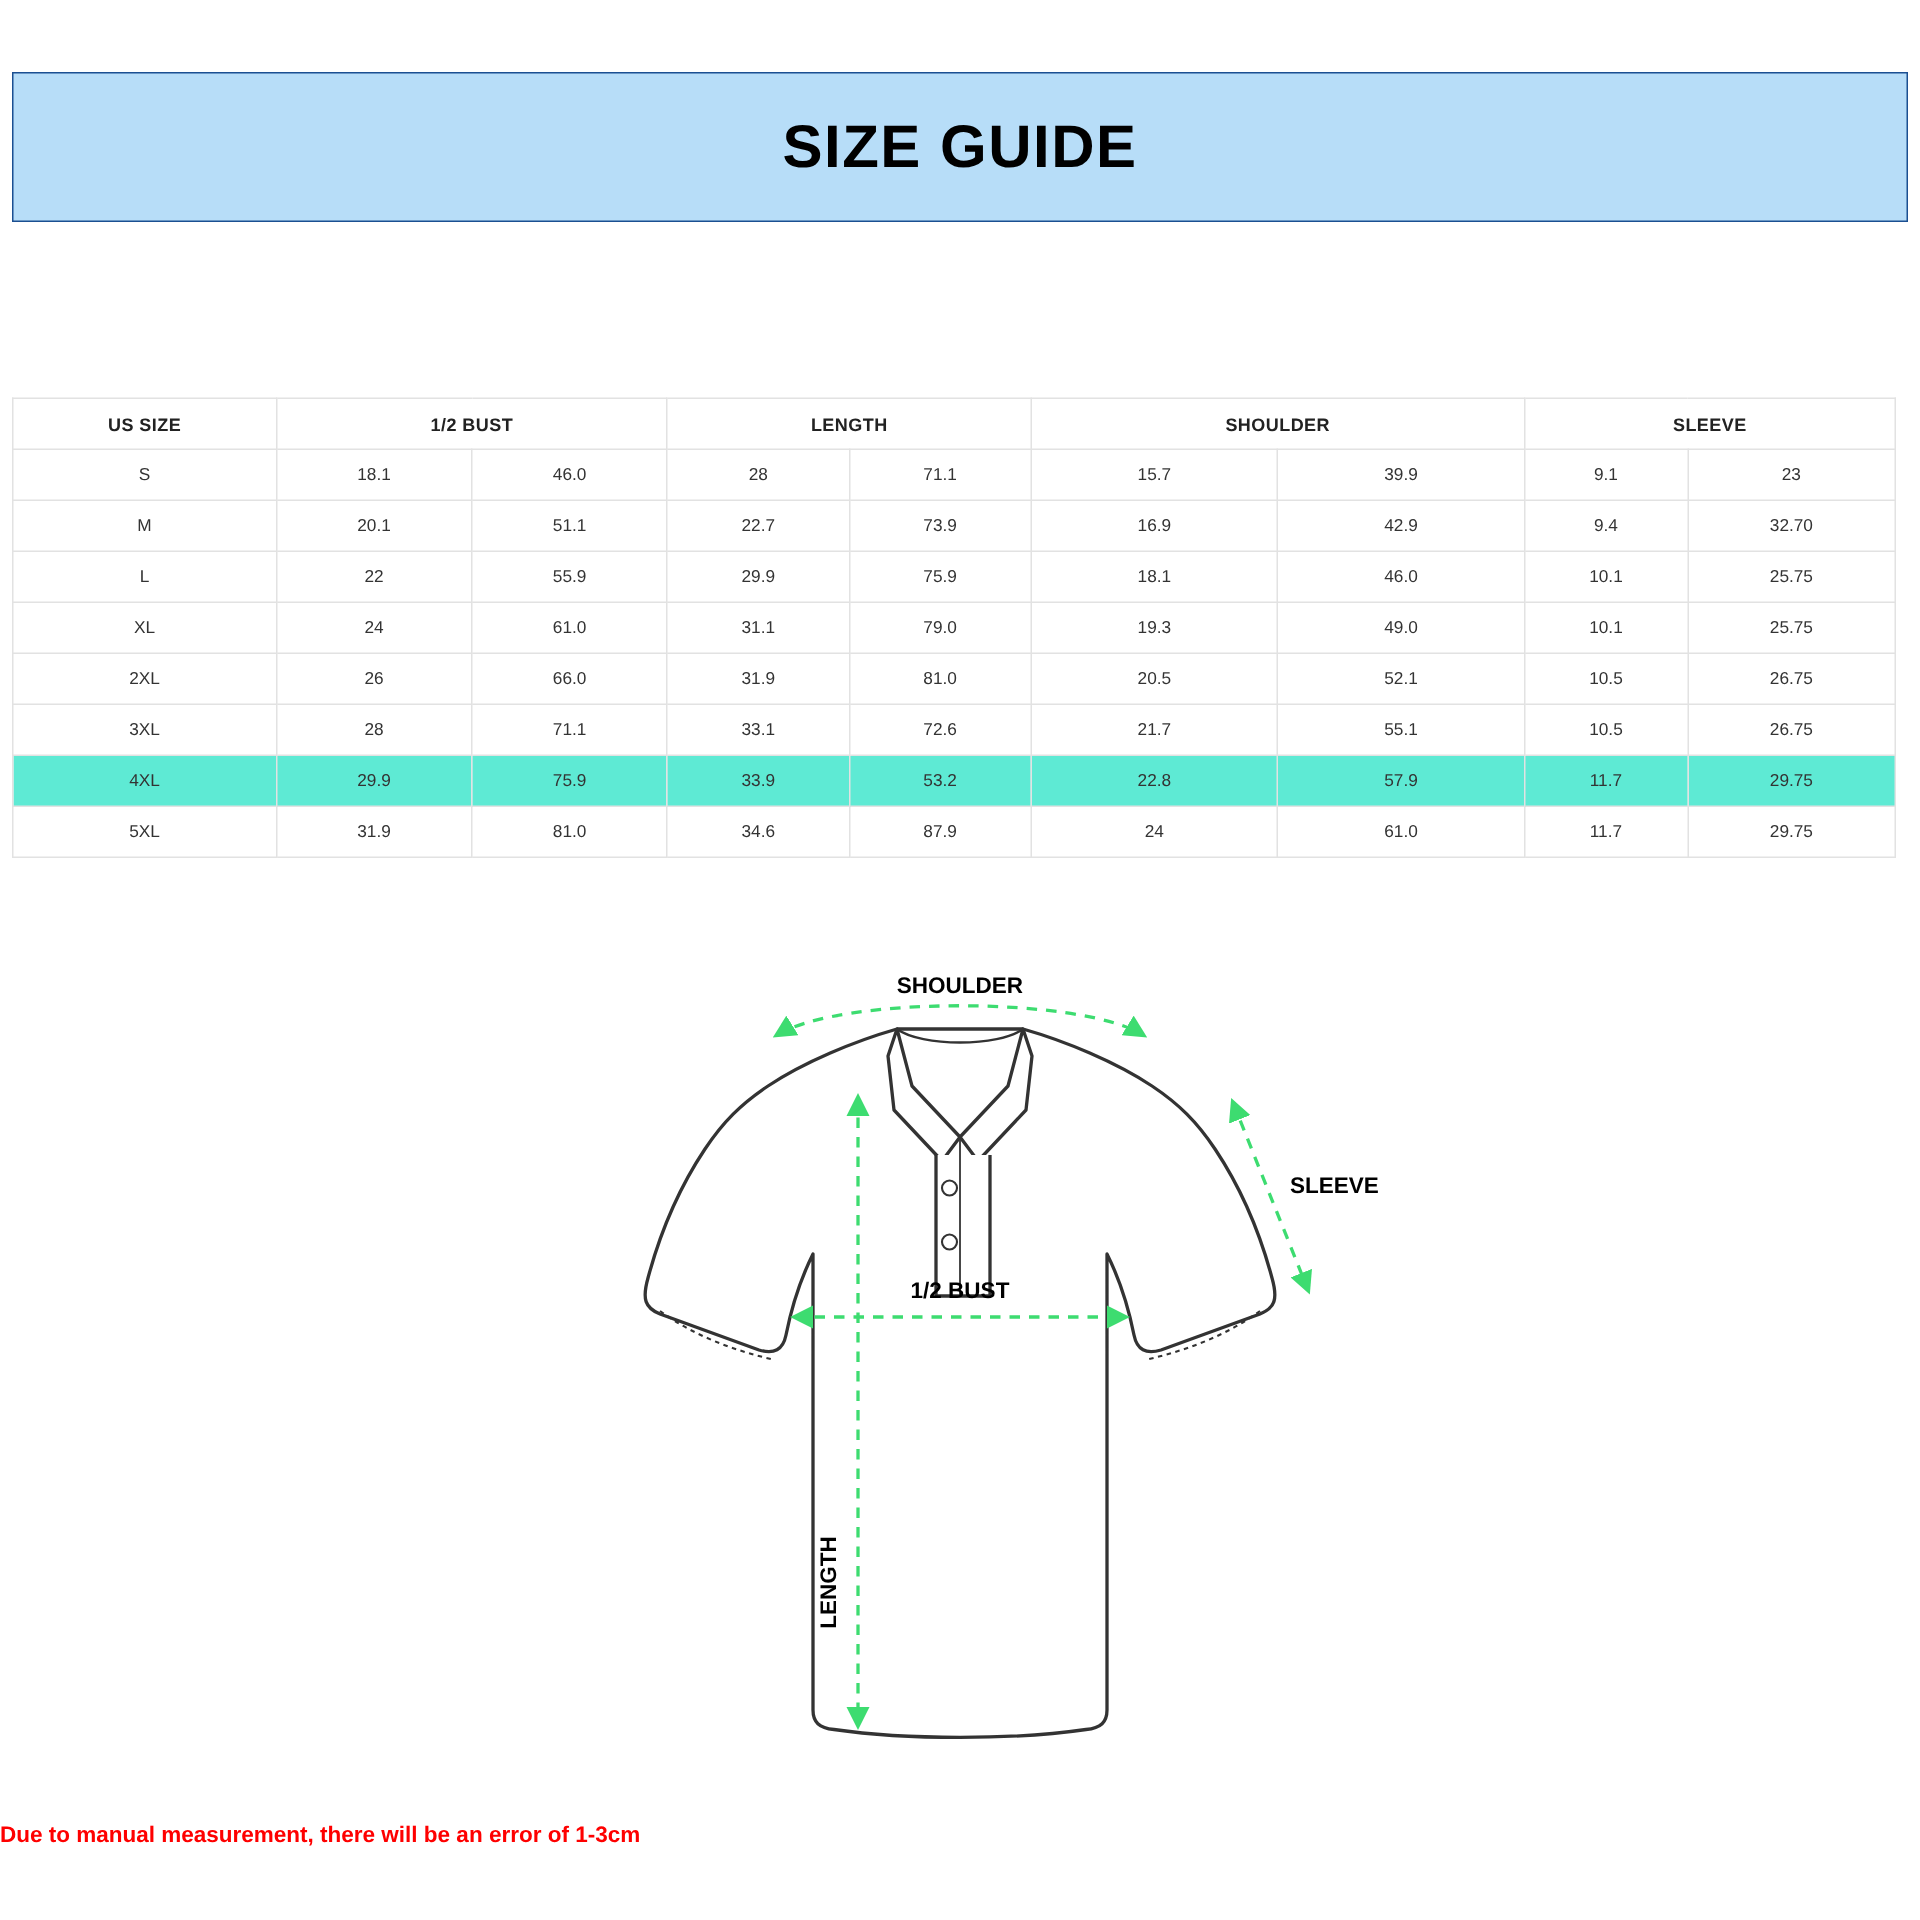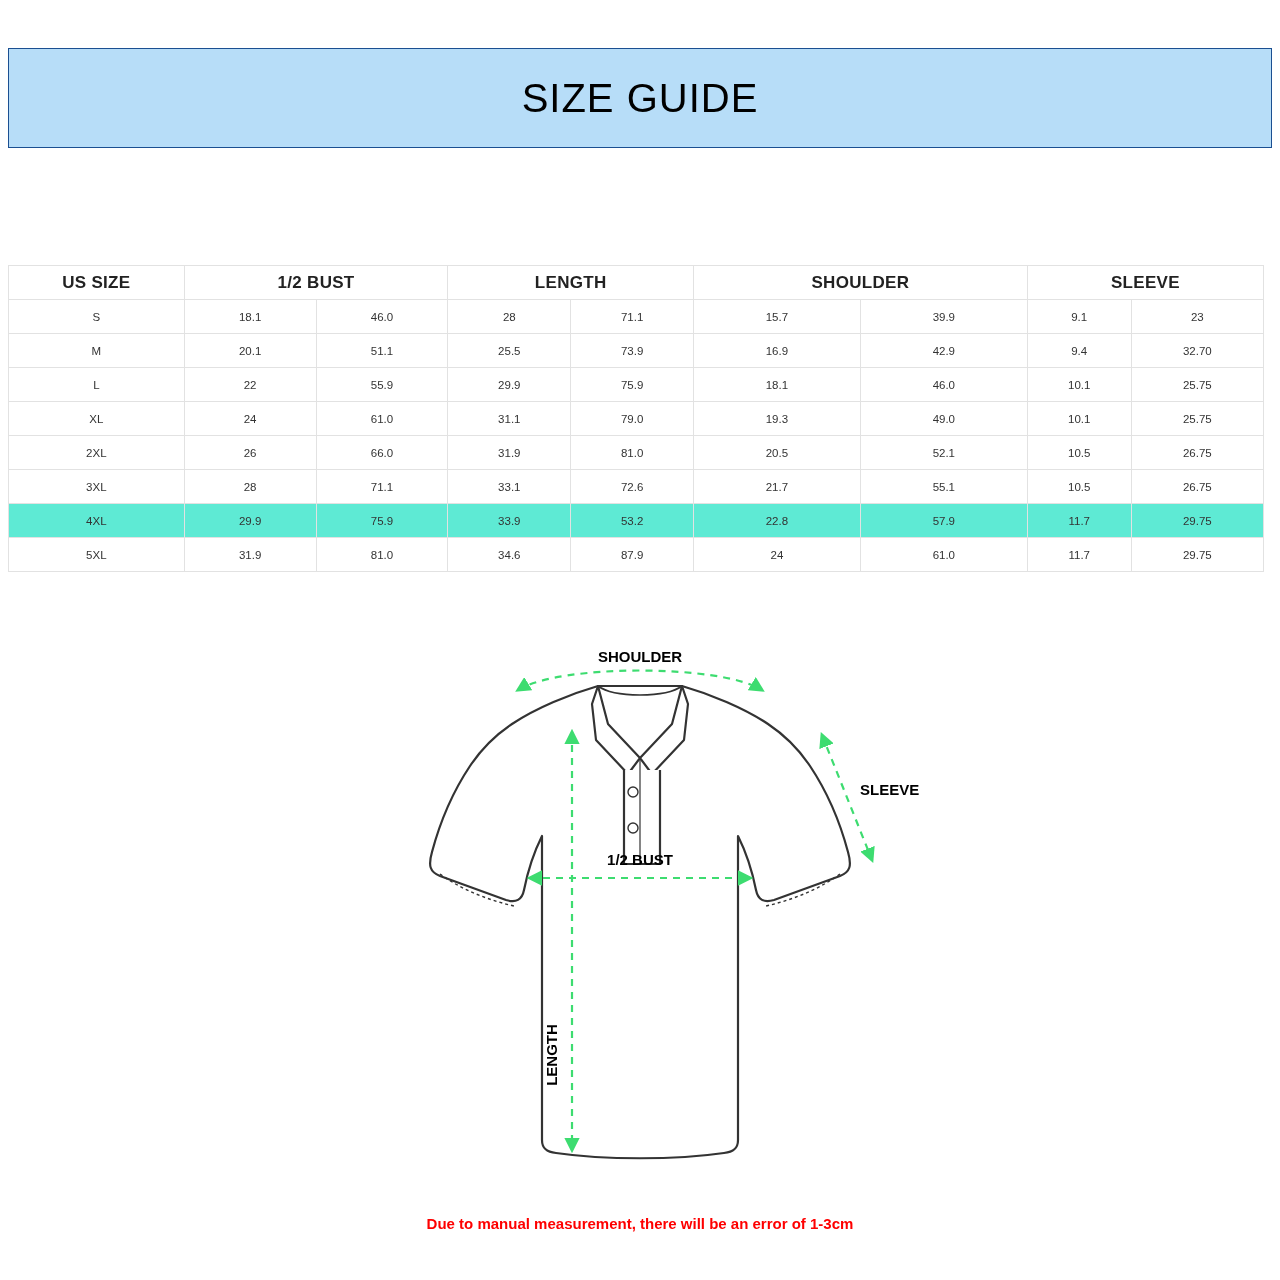"SIZE GUIDE" .banner-title { font-weight: normal -> bold }
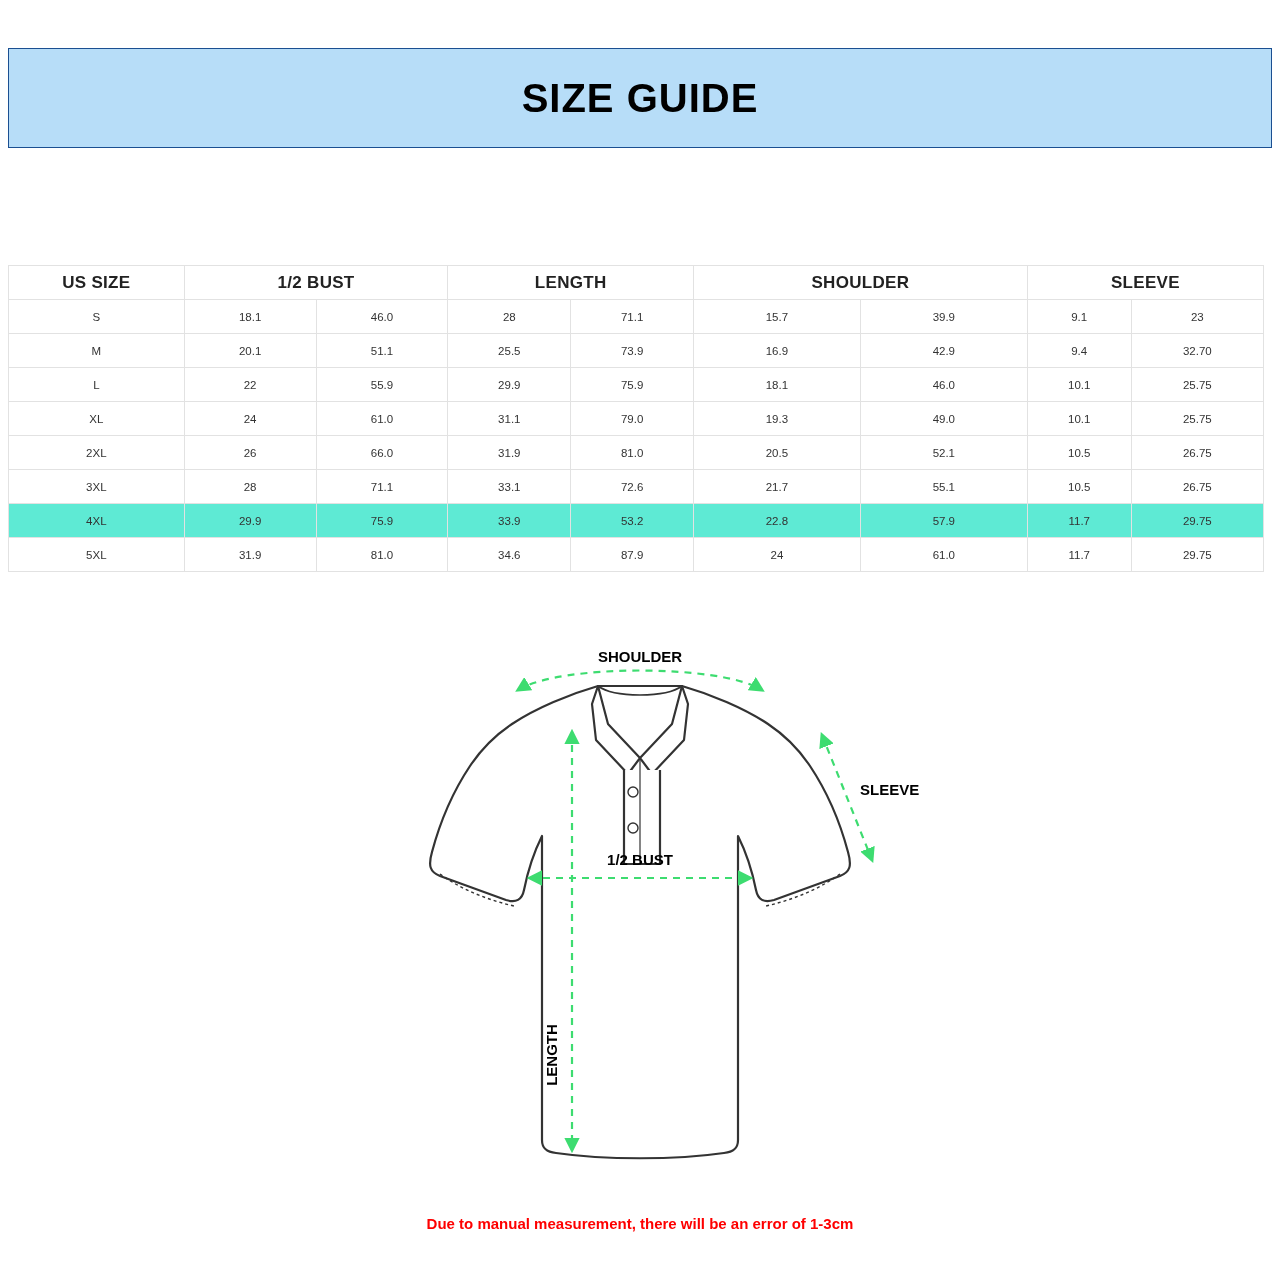"US SIZE" table.size-table thead th { font-size: 17px -> 12px }
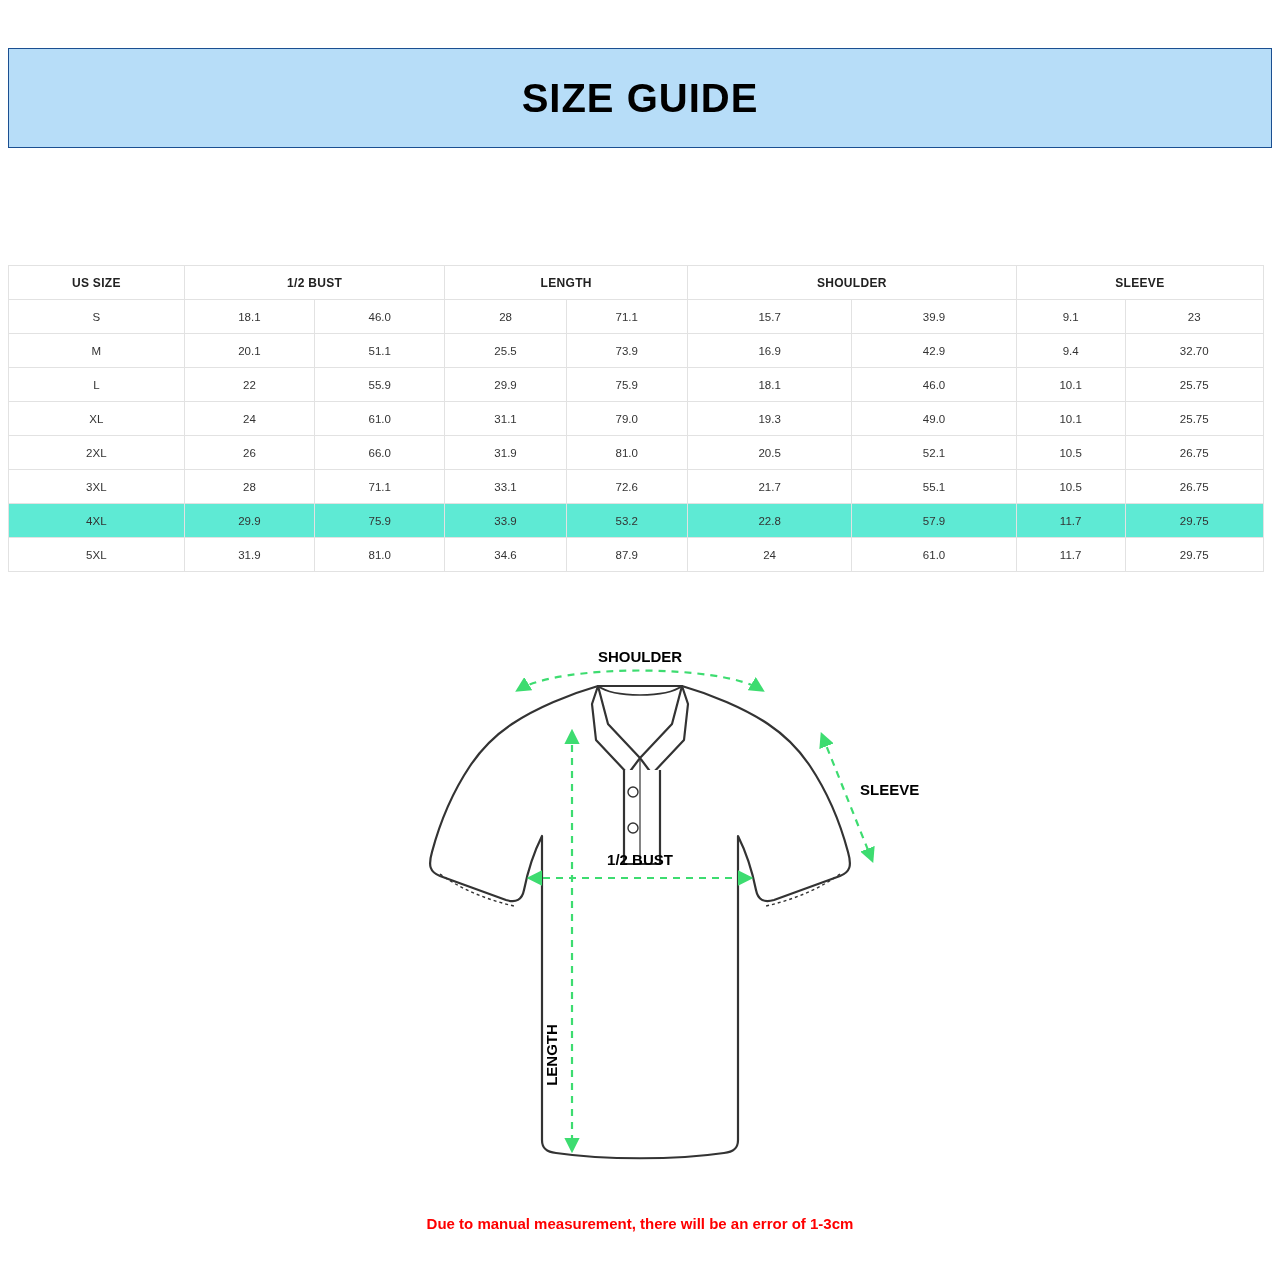"25.5" td { text: 25.5 -> 22.7 }
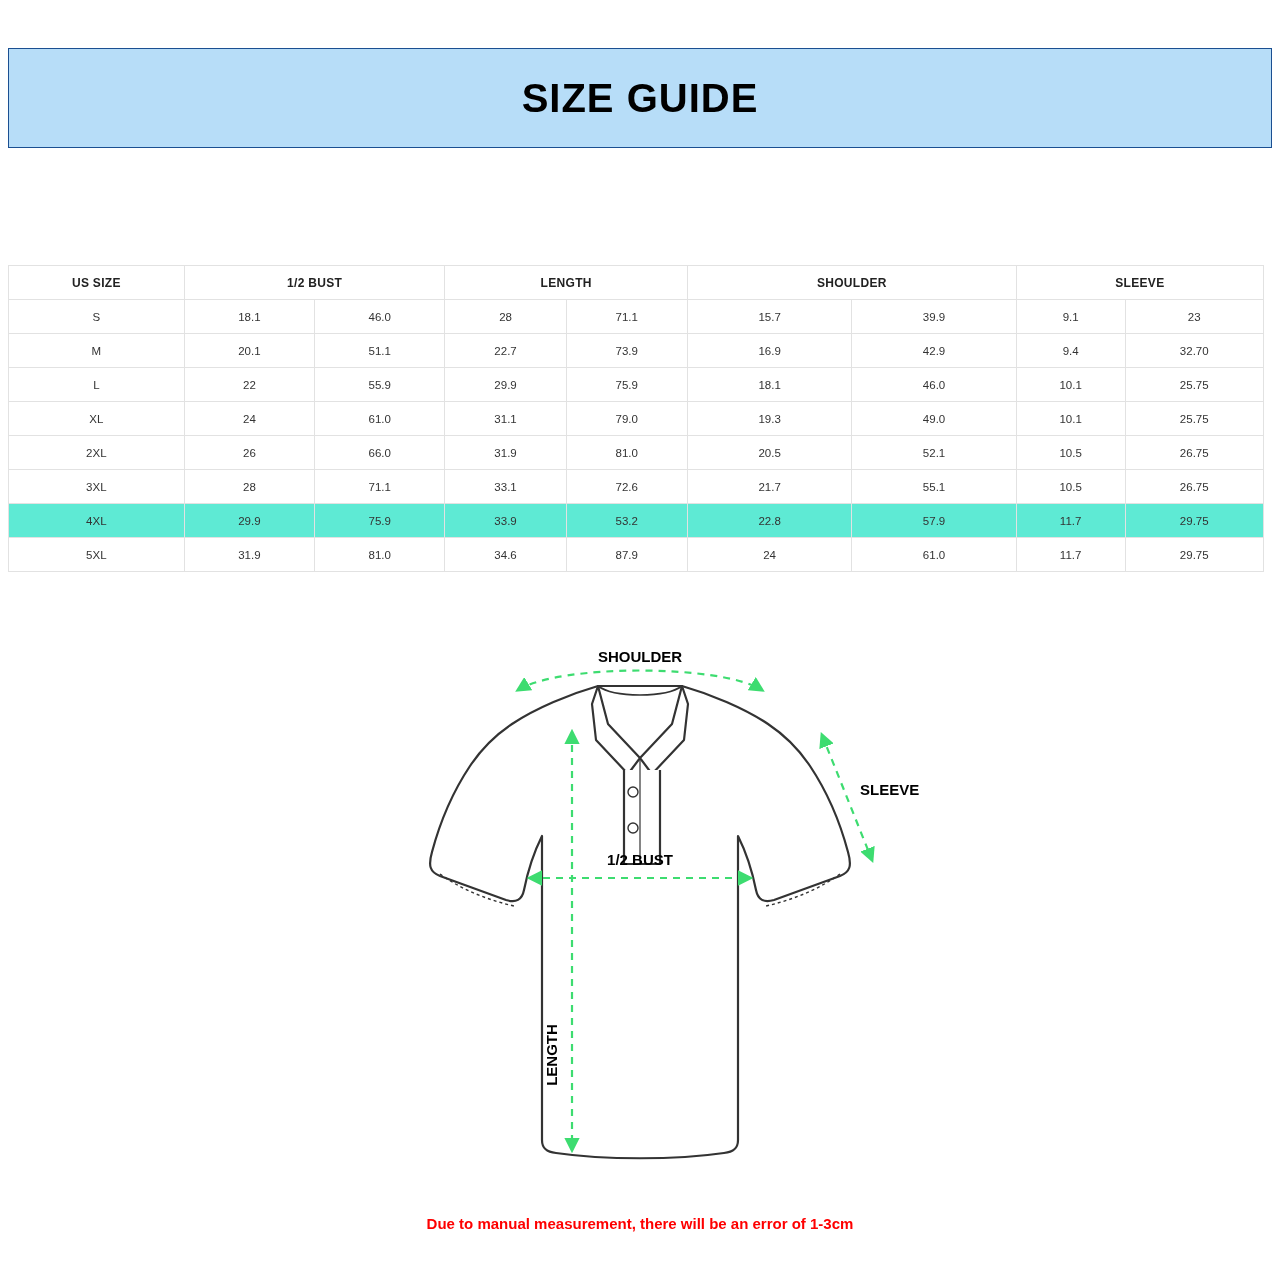"Due to manual measurement, there" .note { text-align: center -> none }
